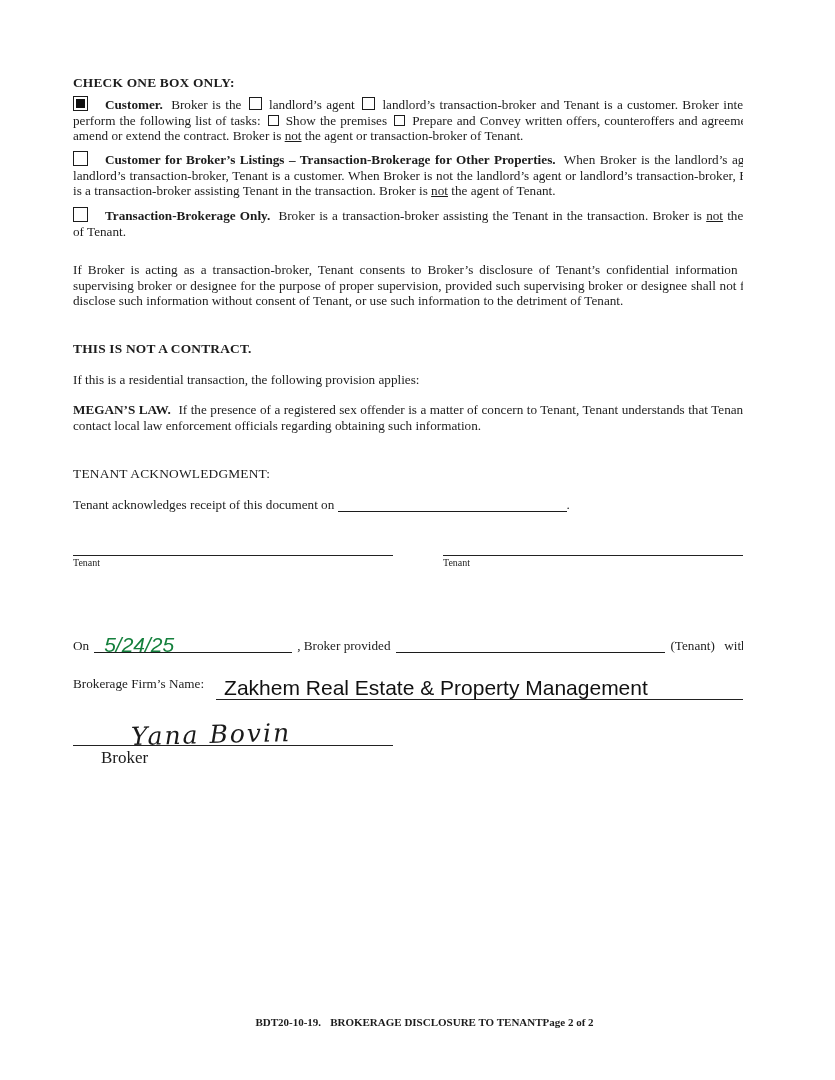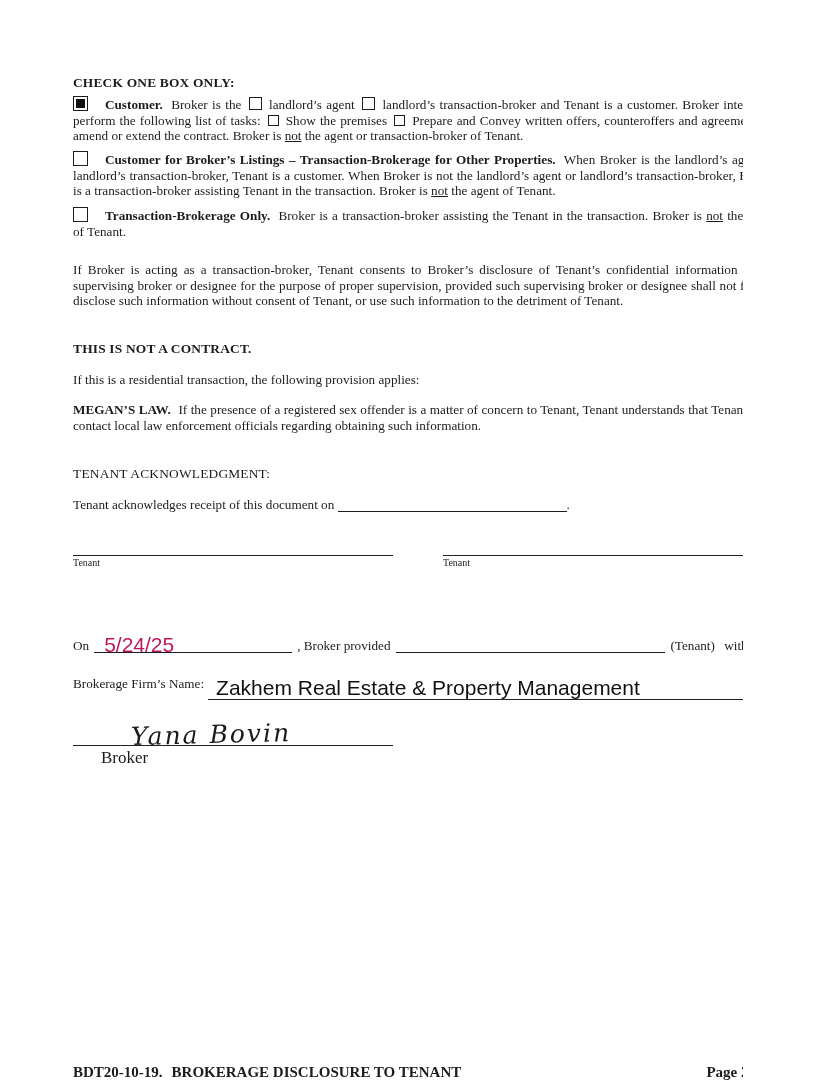"5/24/25" .date-fill { color: #be185d -> #15803d; font-style: none -> italic }
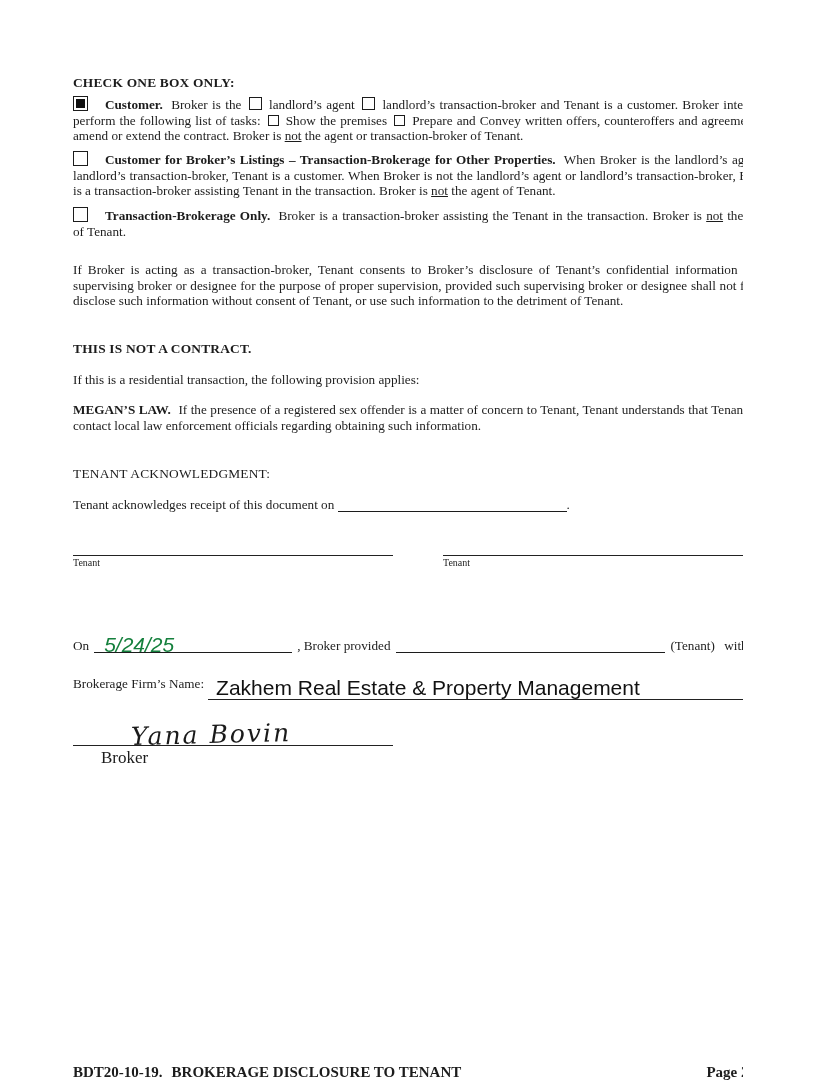"Zakhem Real Estate & Property" .firm-line { margin-left: 4px -> 12px }
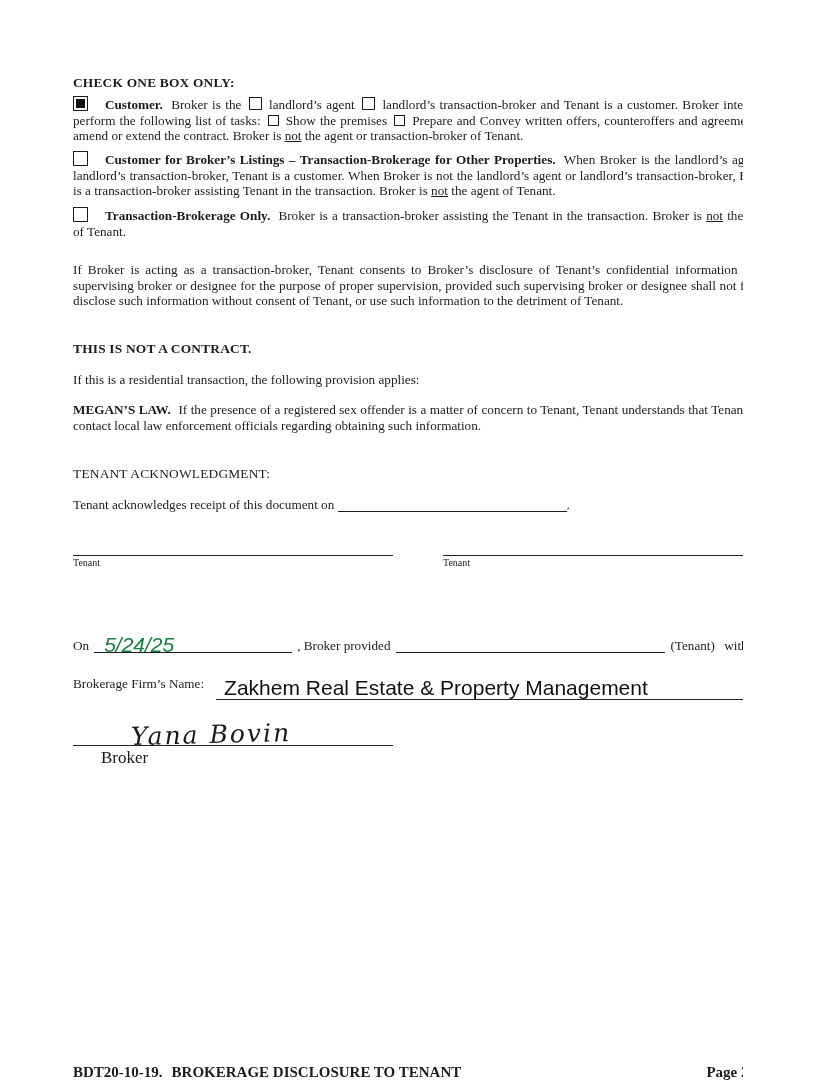"BDT20-10-19. BROKERAGE DISCLOSURE TO" .footer { font-size: 15px -> 11px; justify-content: space-between -> center; margin-top: 48px -> none }
